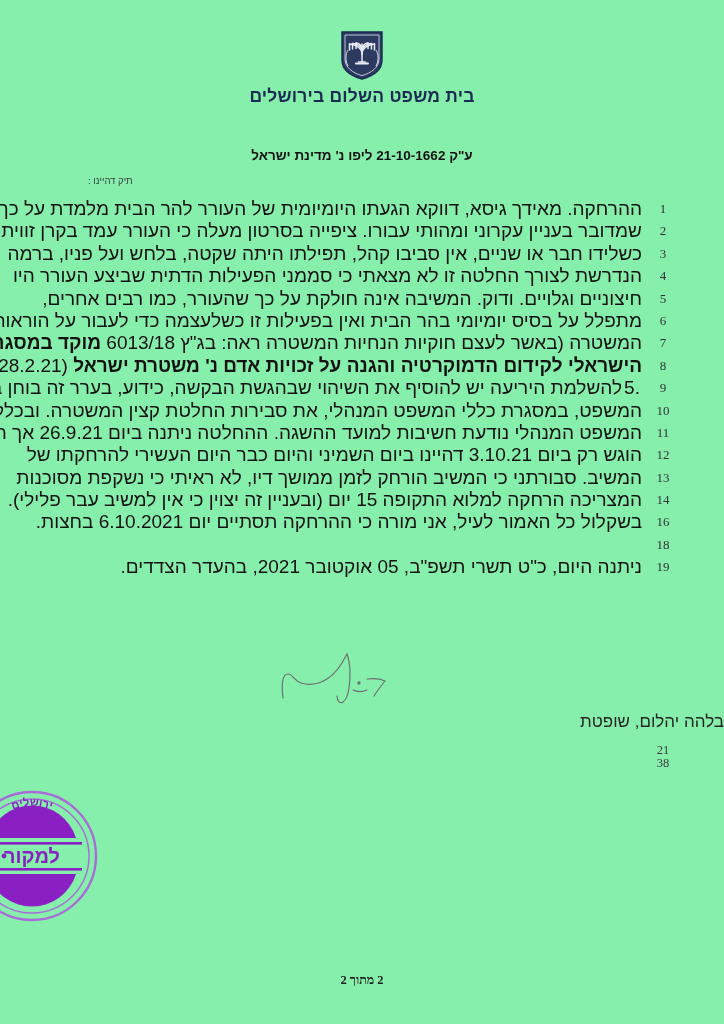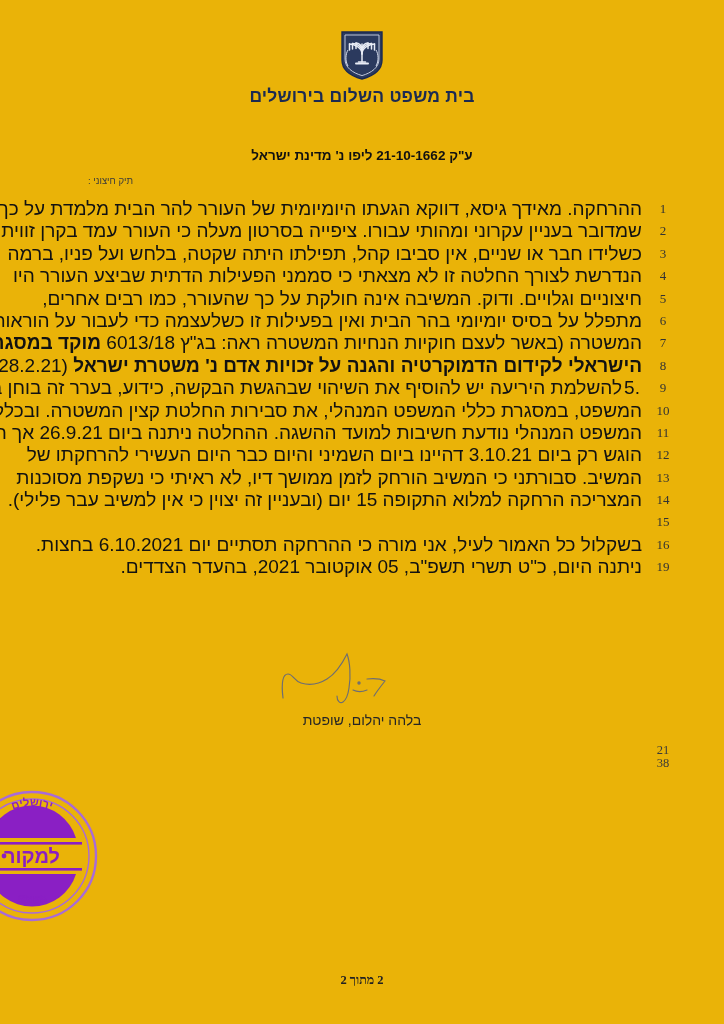"בית משפט השלום בירושלים" .page { background: #eab308 -> #86efac }
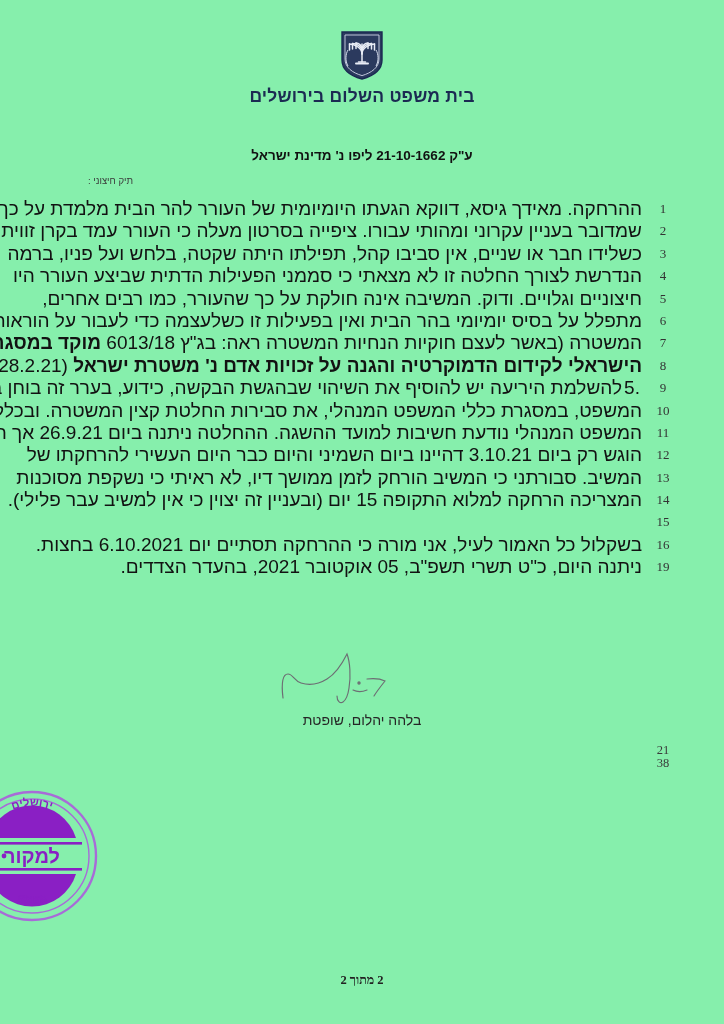"תיק חיצוני :" div.external-file { text: חיצוני -> דהיינו }
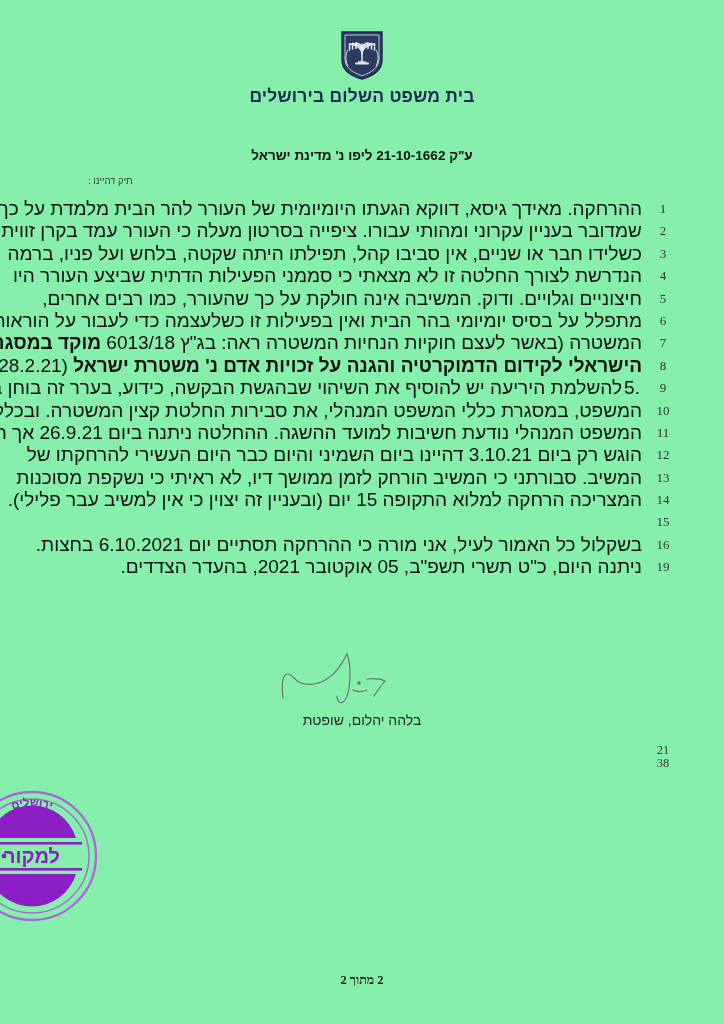"15" div.line-row { html: <div> <div>15</div> <div><span></span></div> </div> -> none }
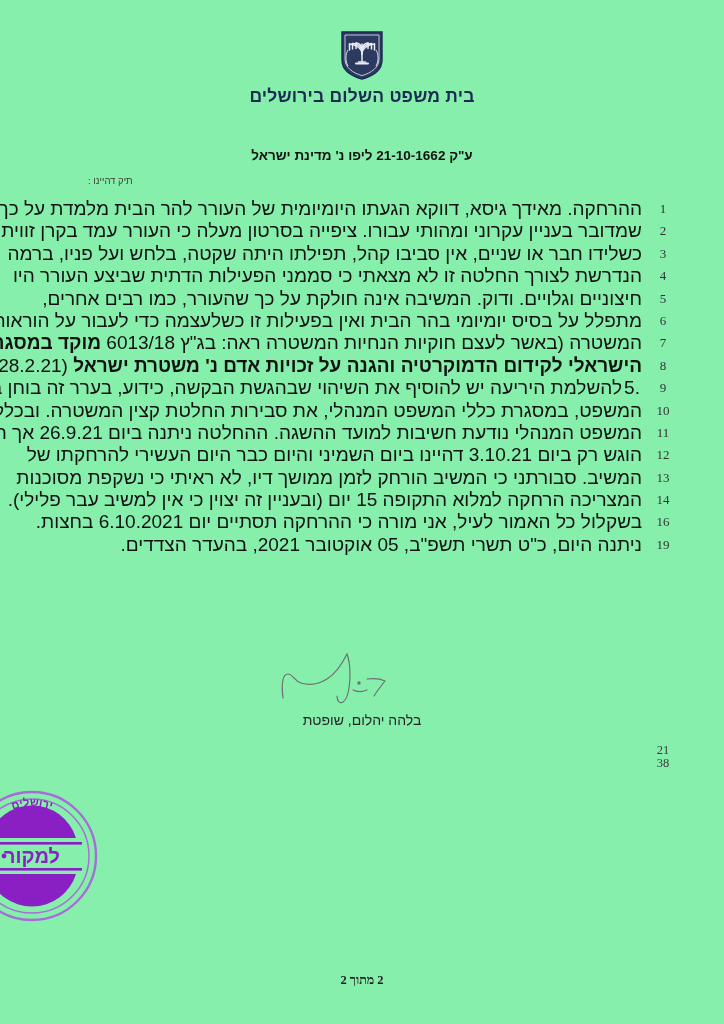"18" div.line-row { html: none -> <div> <div>18</div> <div><span></span></div> </div> }
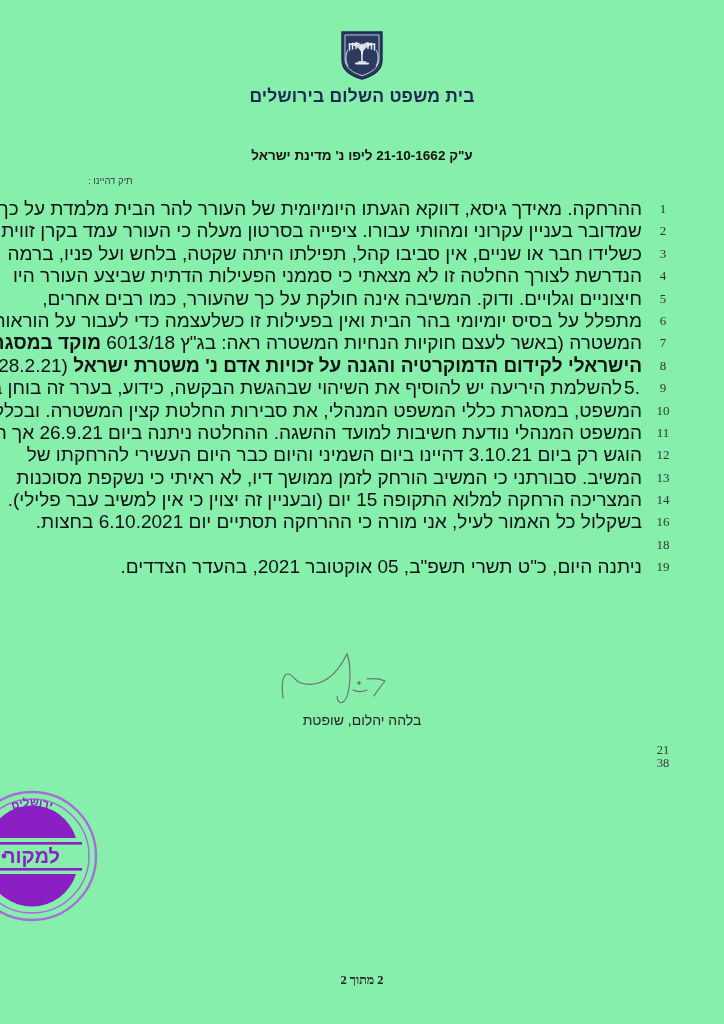"בלהה יהלום, שופטת" .judge-name { font-size: 14px -> 17px; text-align: none -> right }
